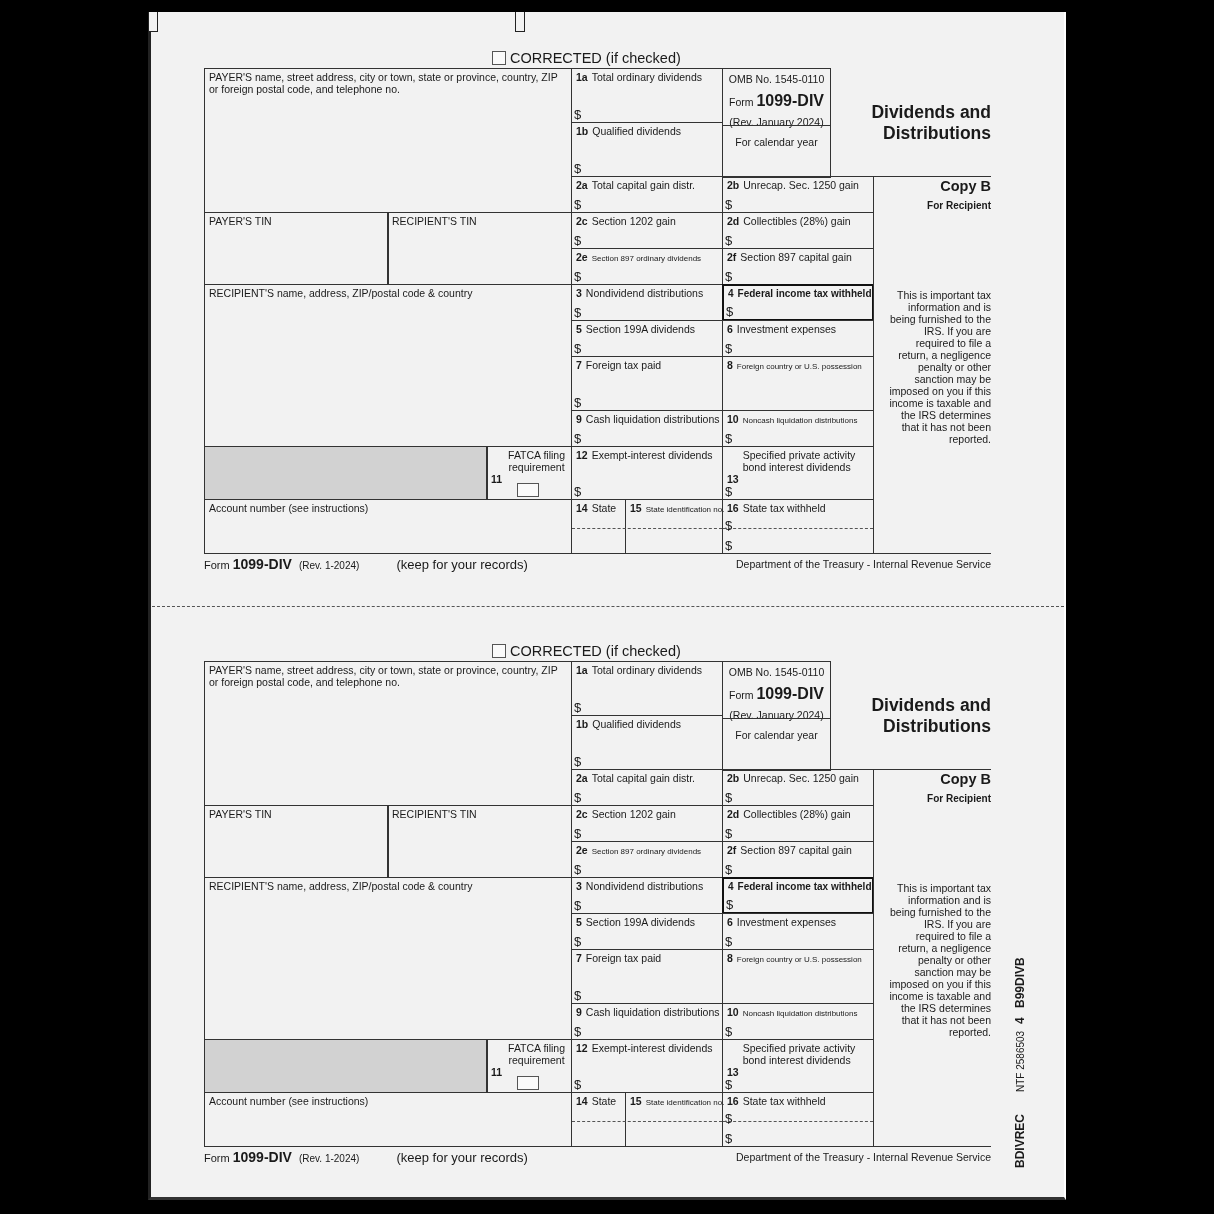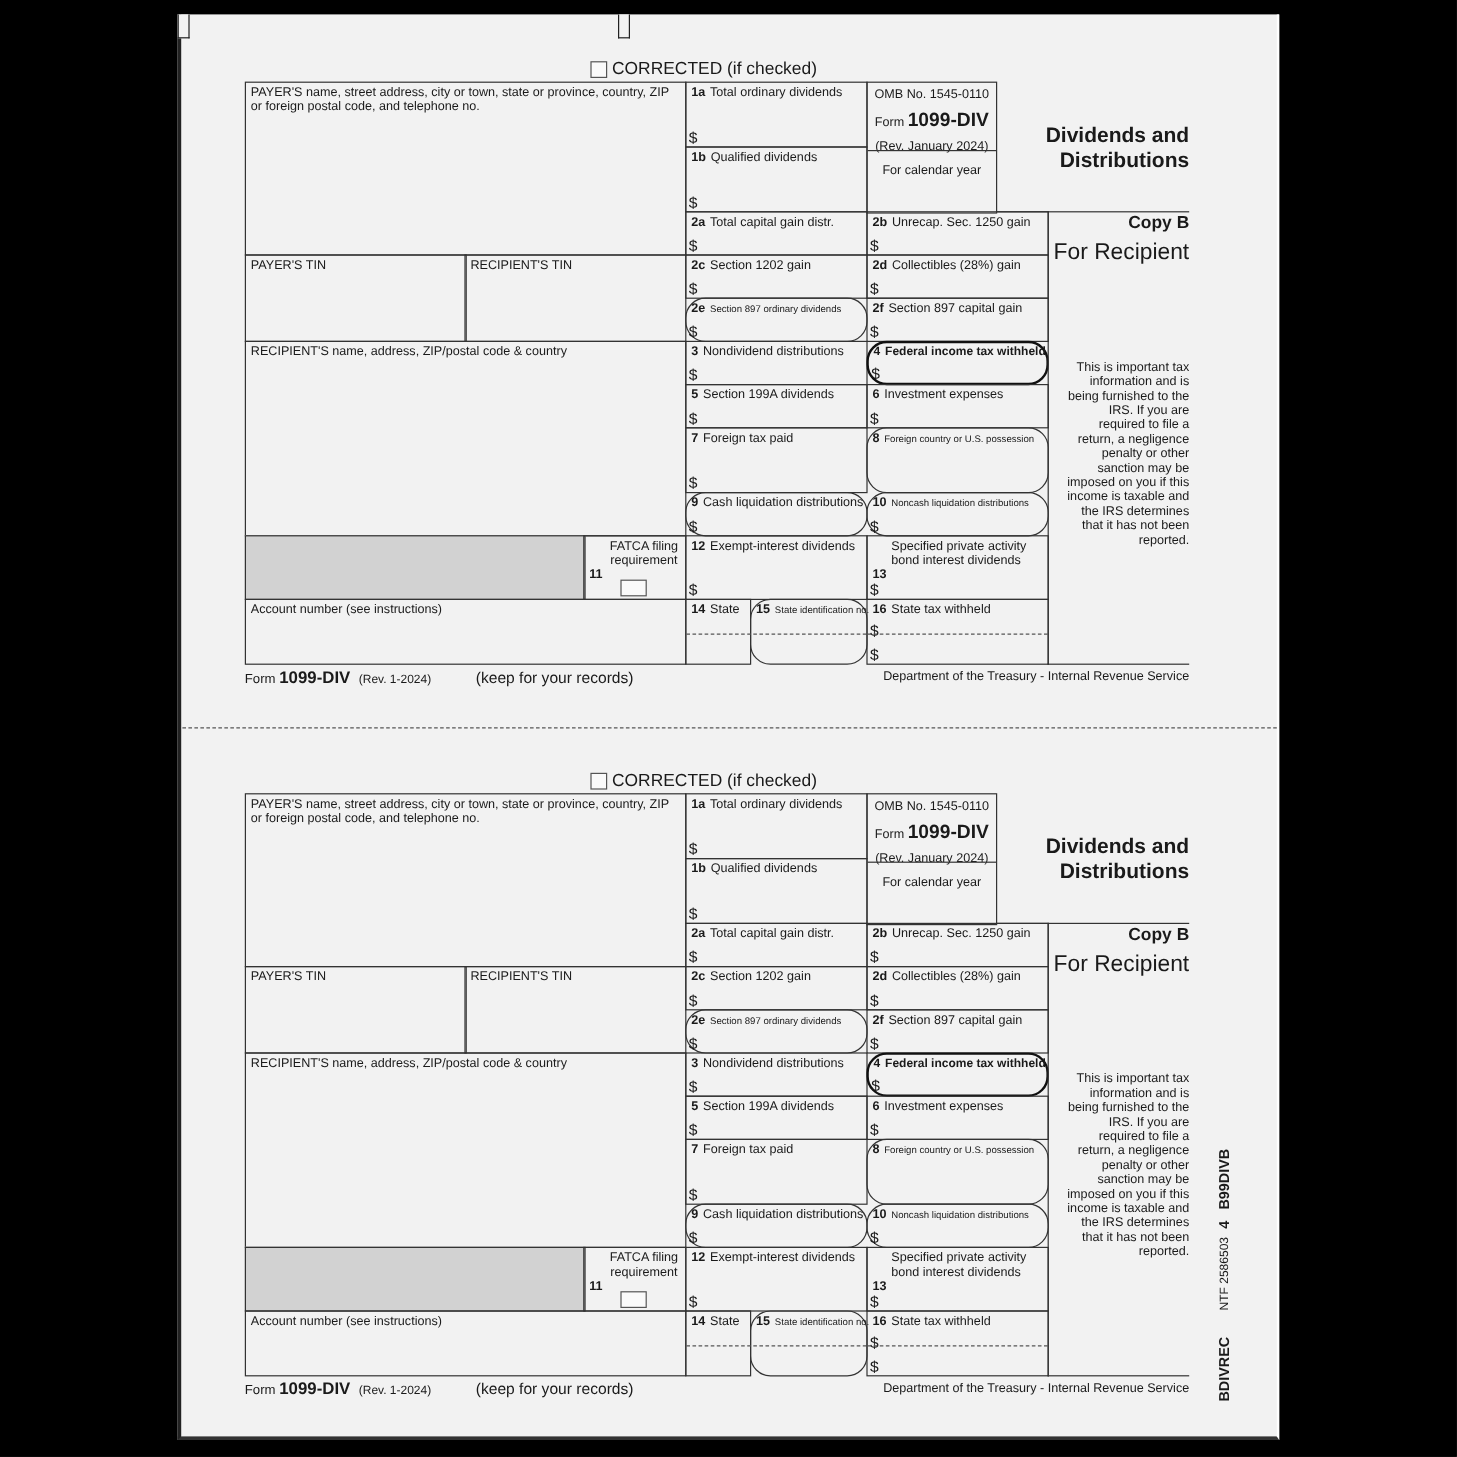"For Recipient" .forrec { font-size: 19px -> 10px; font-weight: normal -> bold }
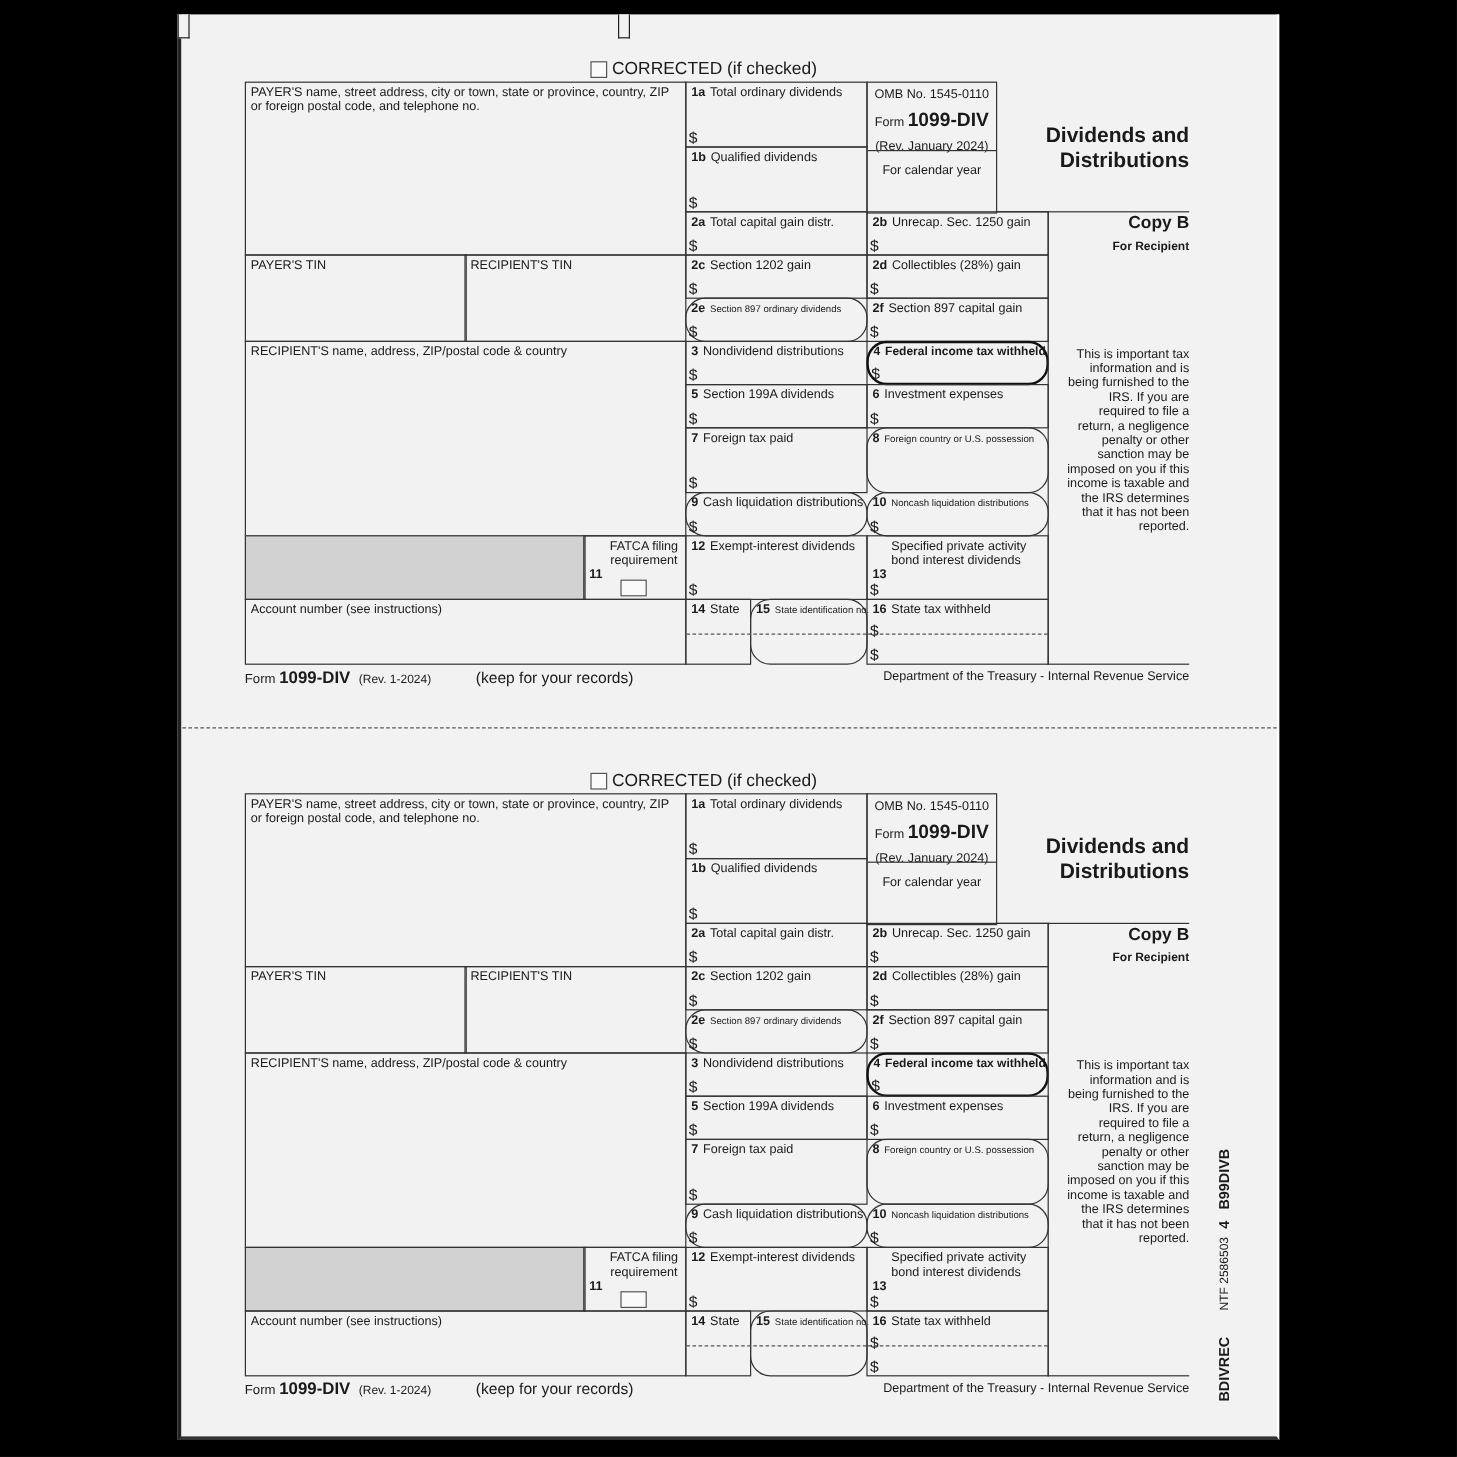"2e Section 897 ordinary dividends" .lbl { border-radius: 17px -> none }
